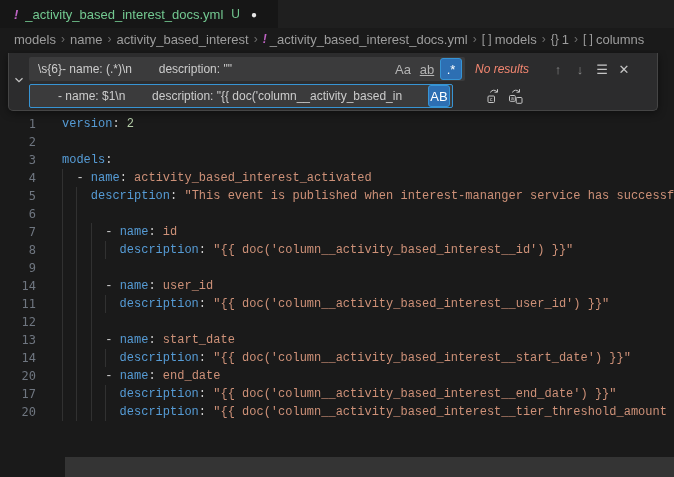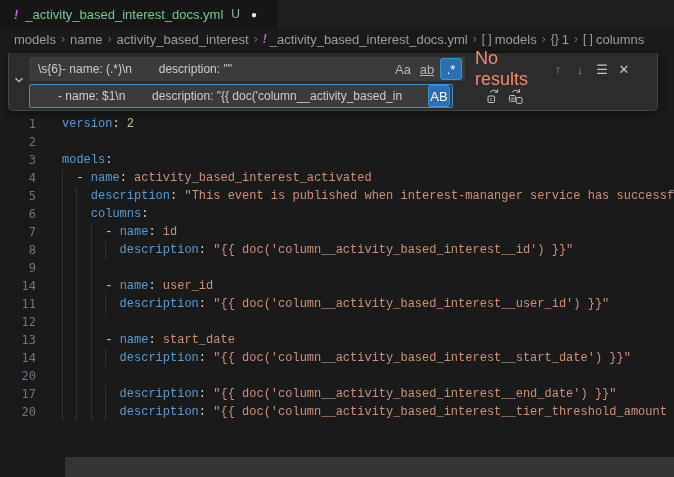"No results" .fw-results { font-size: 18px -> 12px; font-style: none -> italic }
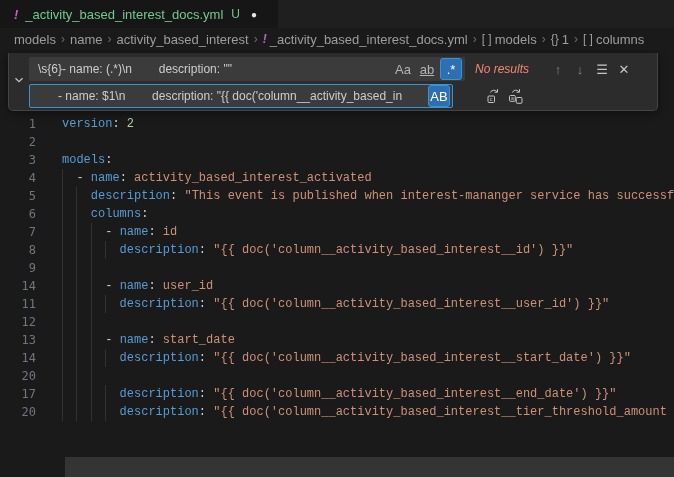"columns:" span.lc { html: <span><span> </span><span>columns</span><span>:</span></span> -> none }
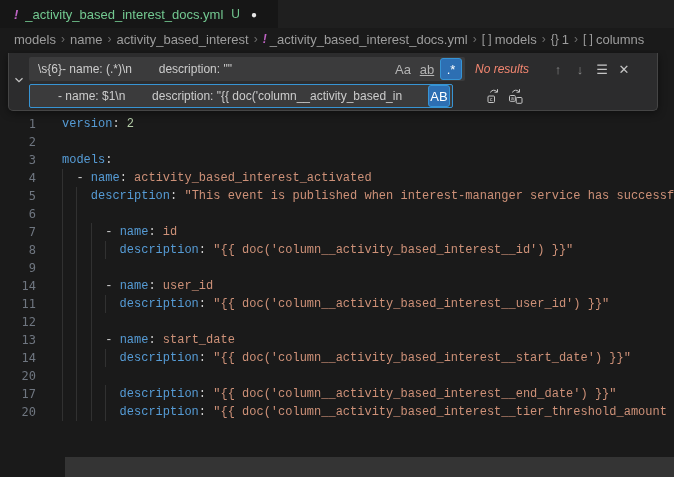"- name: end_date" span.lc { html: none -> <span><span> </span><span>- </span><span>name</span><span>:</span><span> end_date</span></span> }
